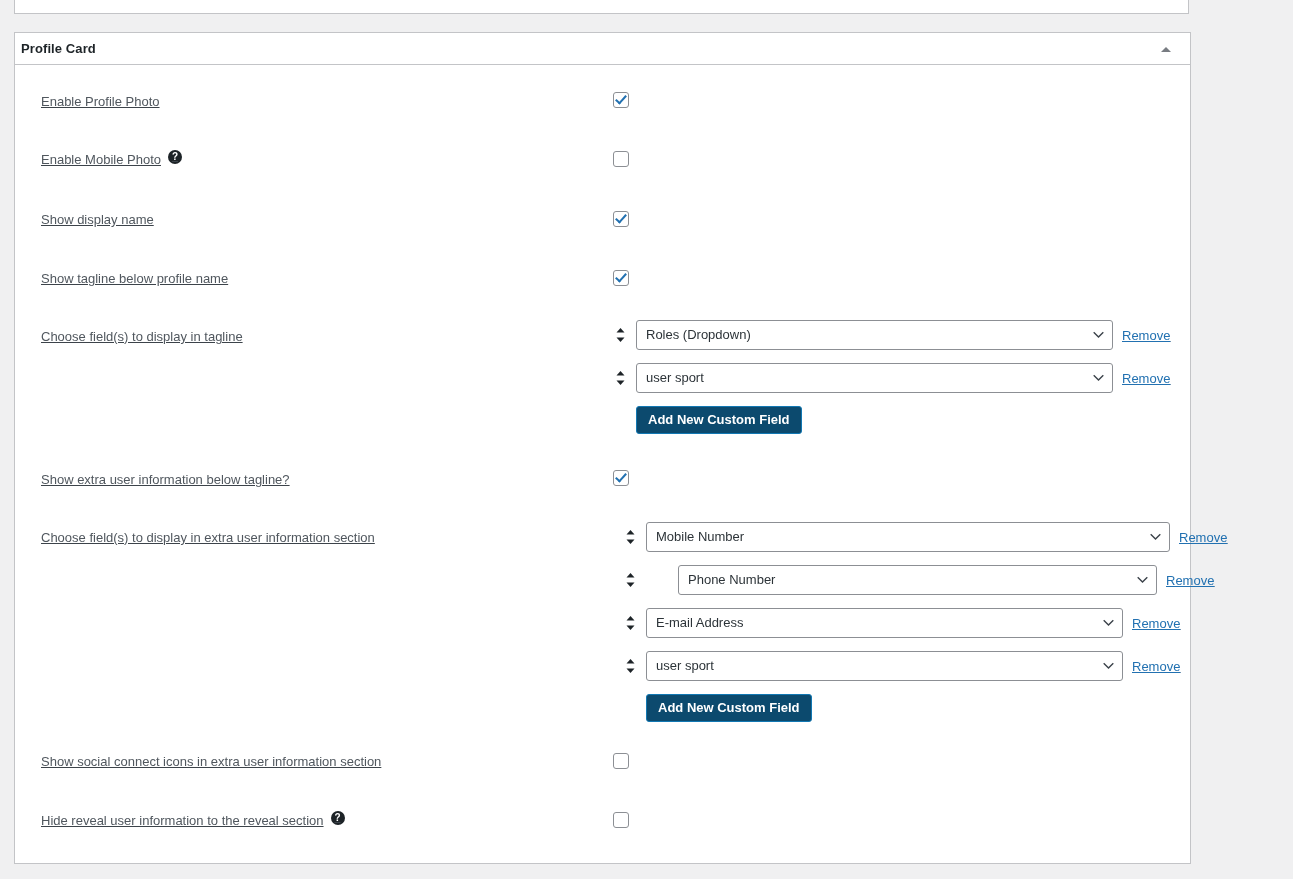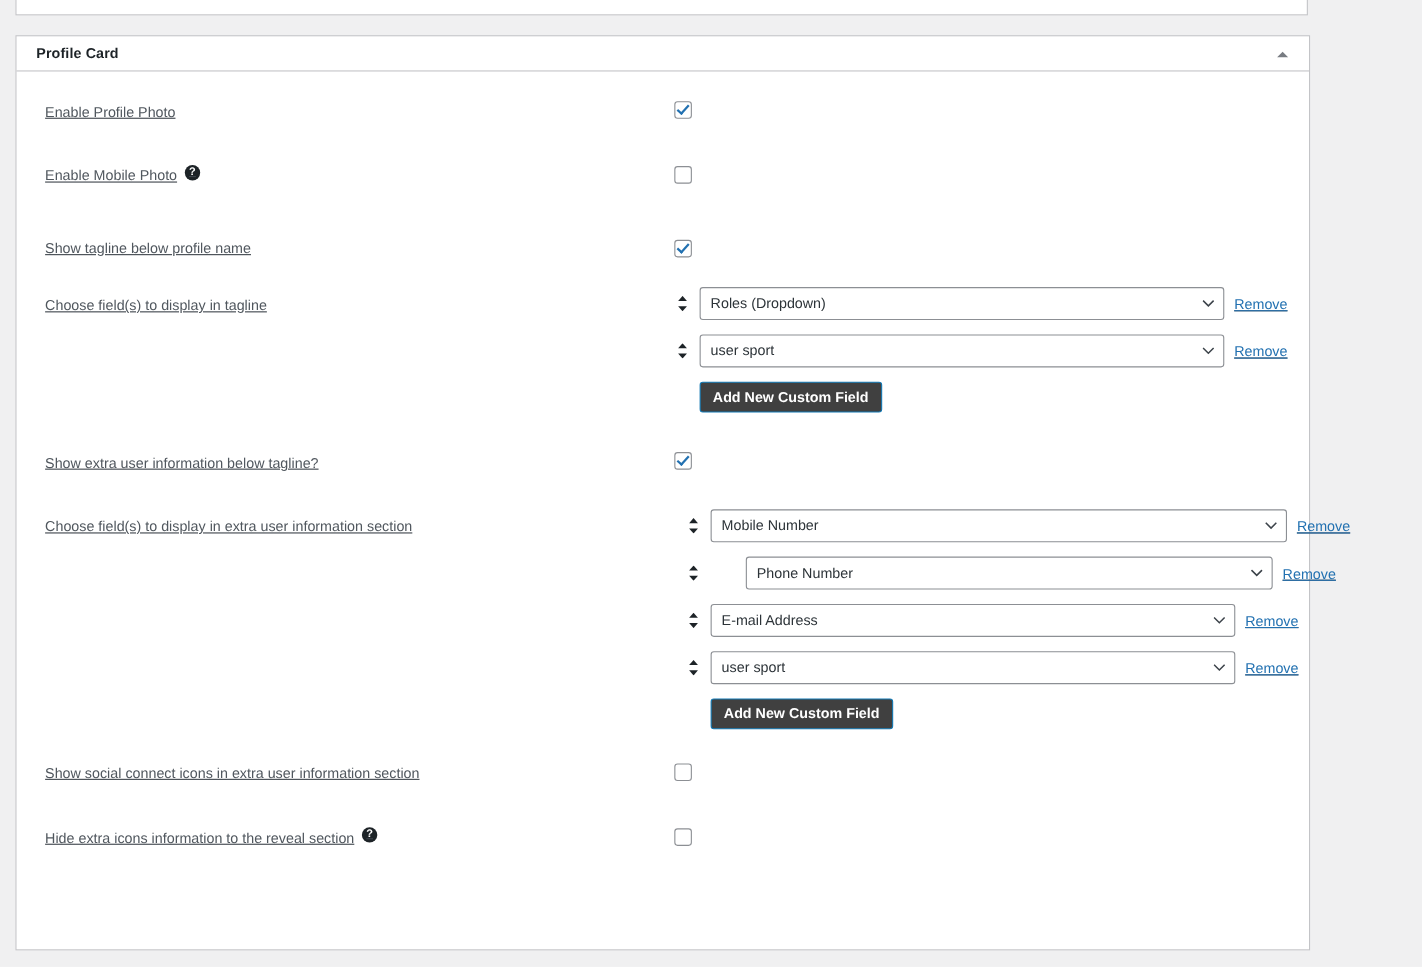"Profile Card" .postbox-header { padding: 0 18px -> 0 6px }
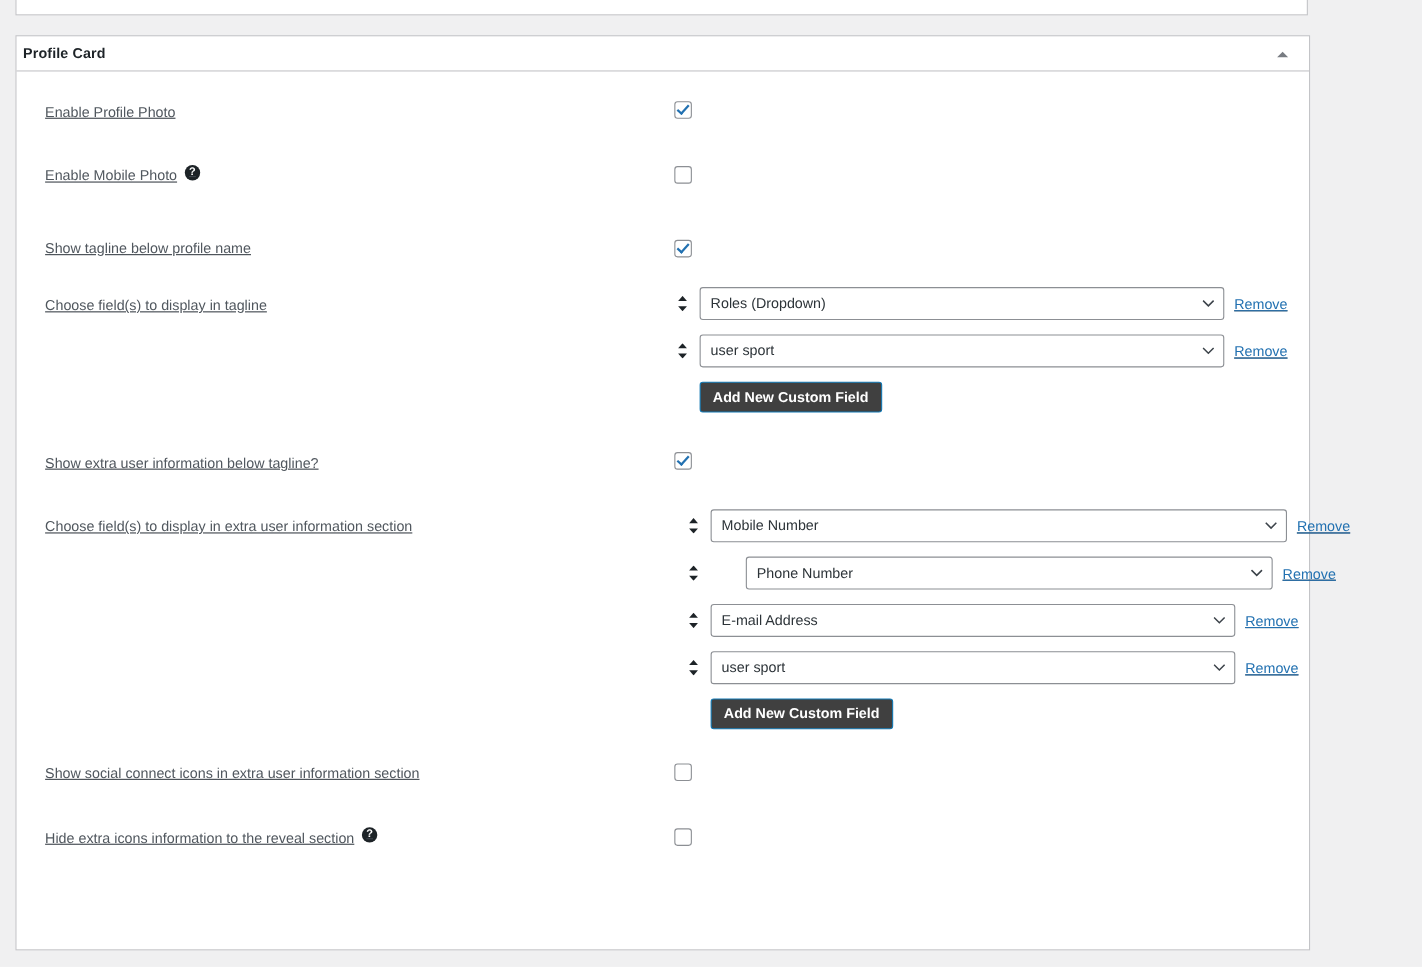"Show display name" div.form-row { html: none -> <div> <div> <span>Show display name</span> </div> <div> <input> </div> </div> }
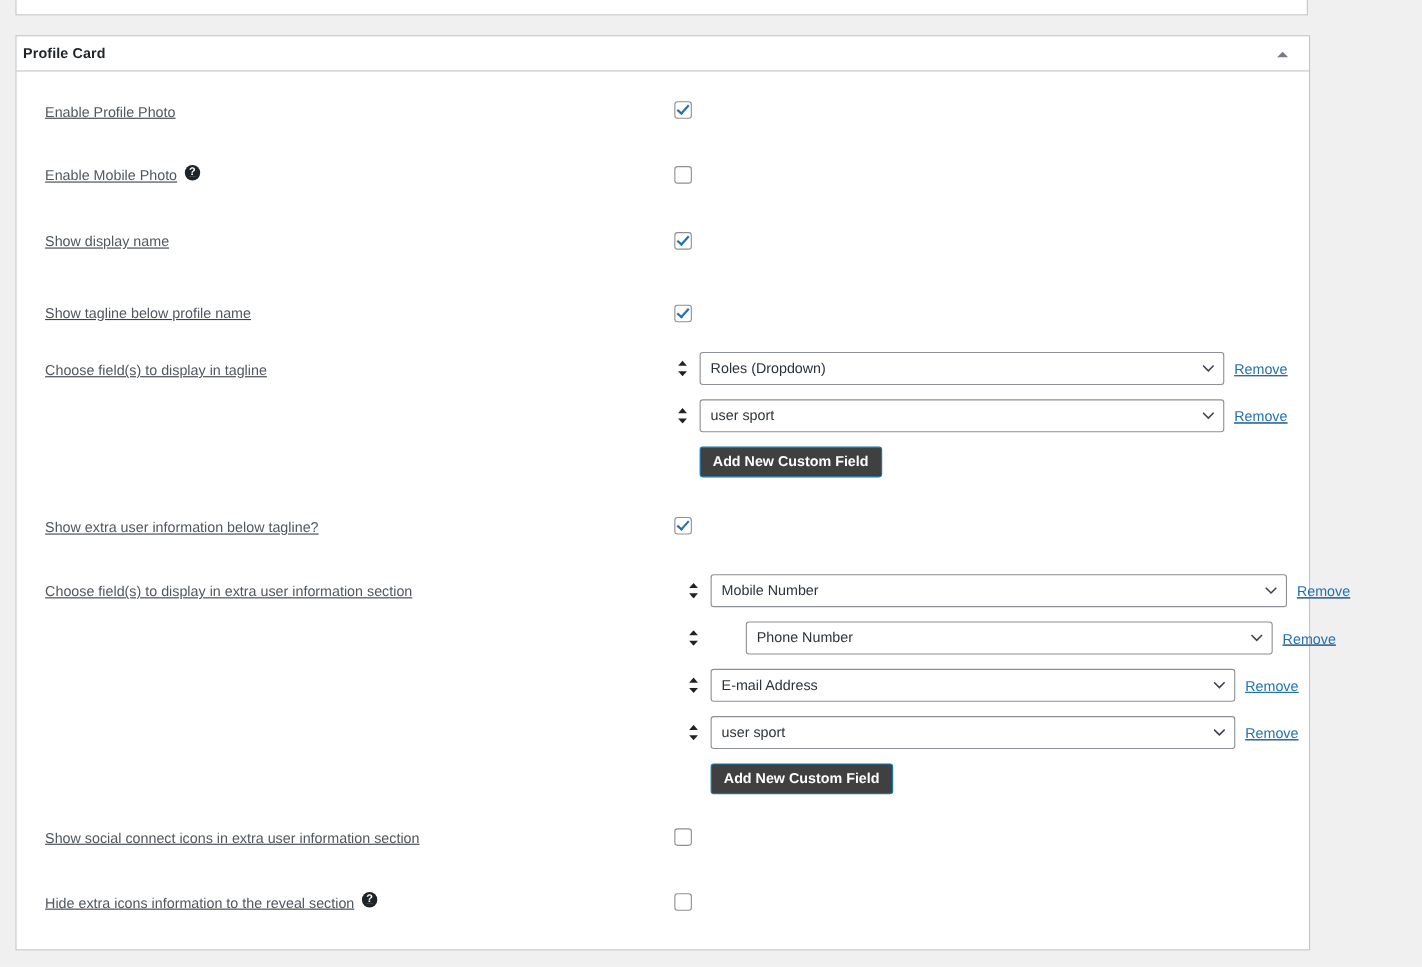"Show tagline below profile name" div.form-row { align-items: center -> none }
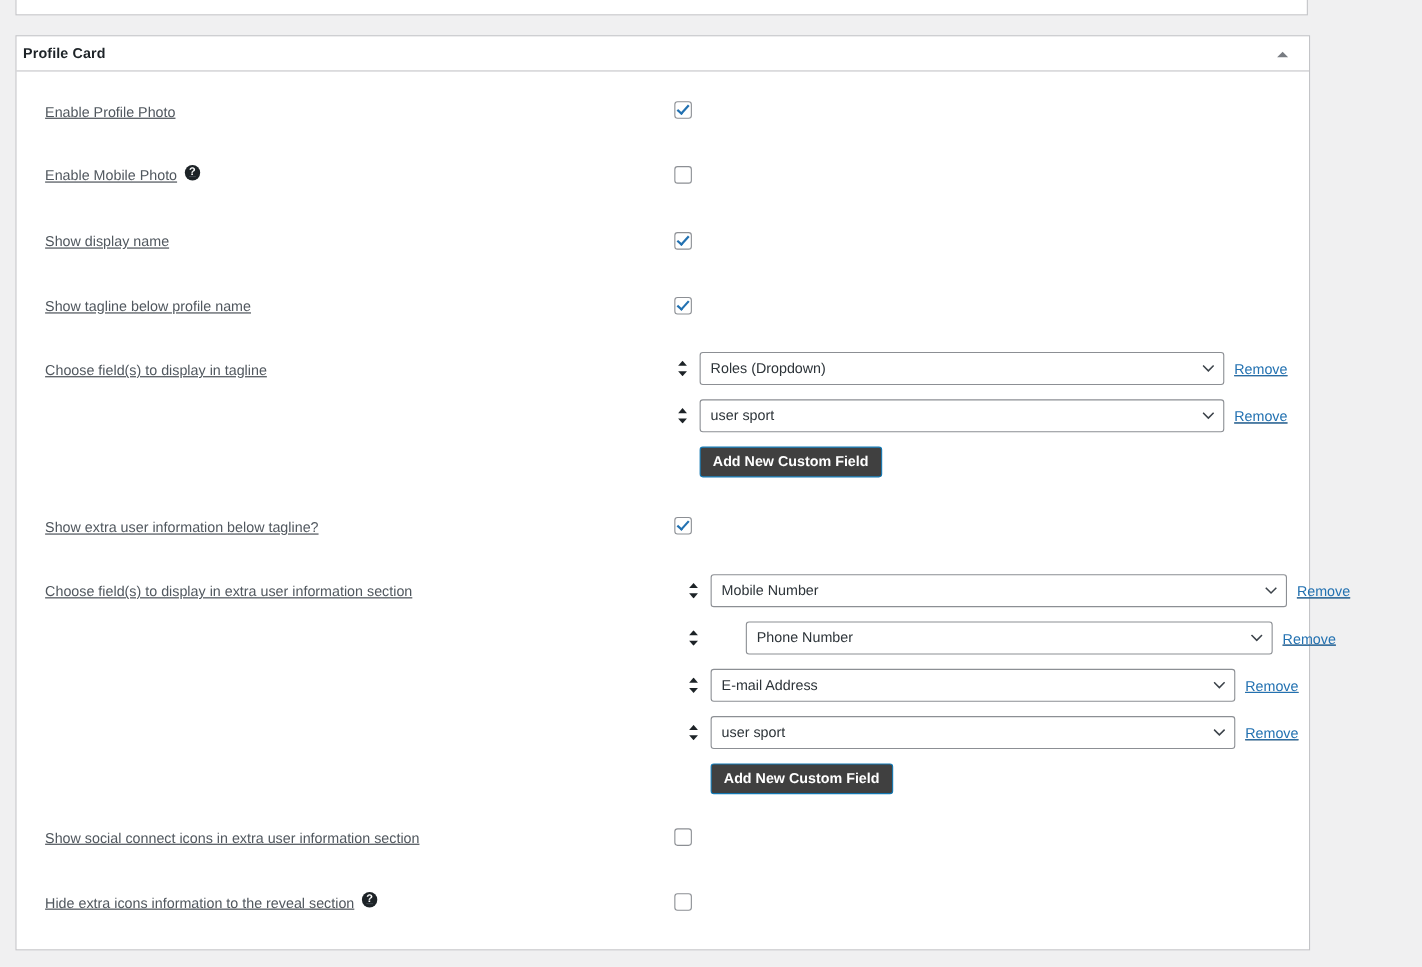"Add New Custom Field" .btn-primary { background: #404040 -> #0c4a6e }
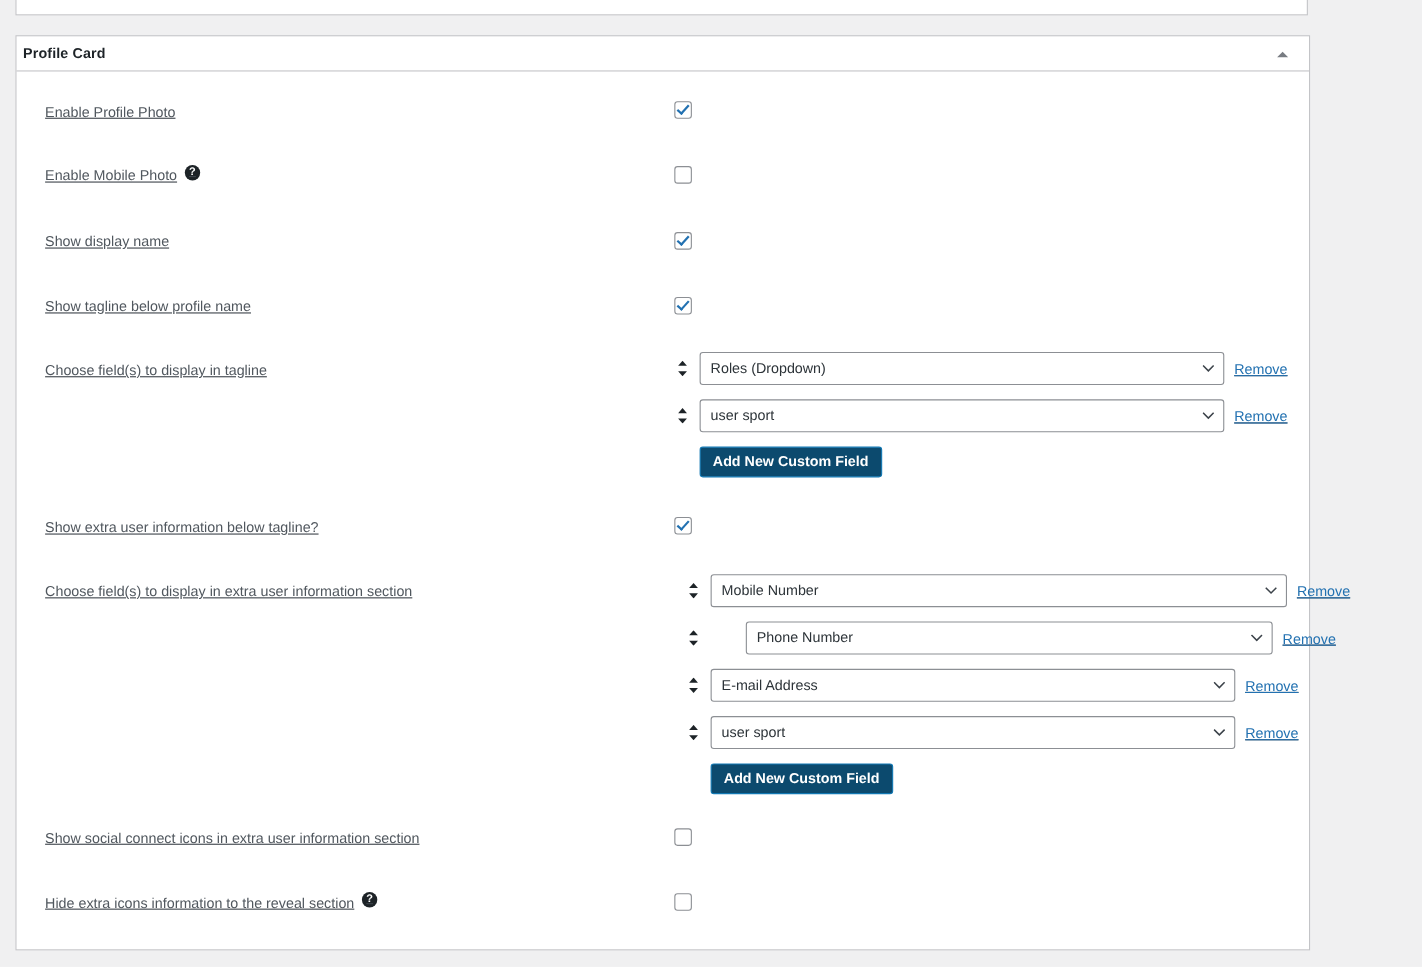"Hide extra icons information to" span { text: extra icons -> reveal user }
